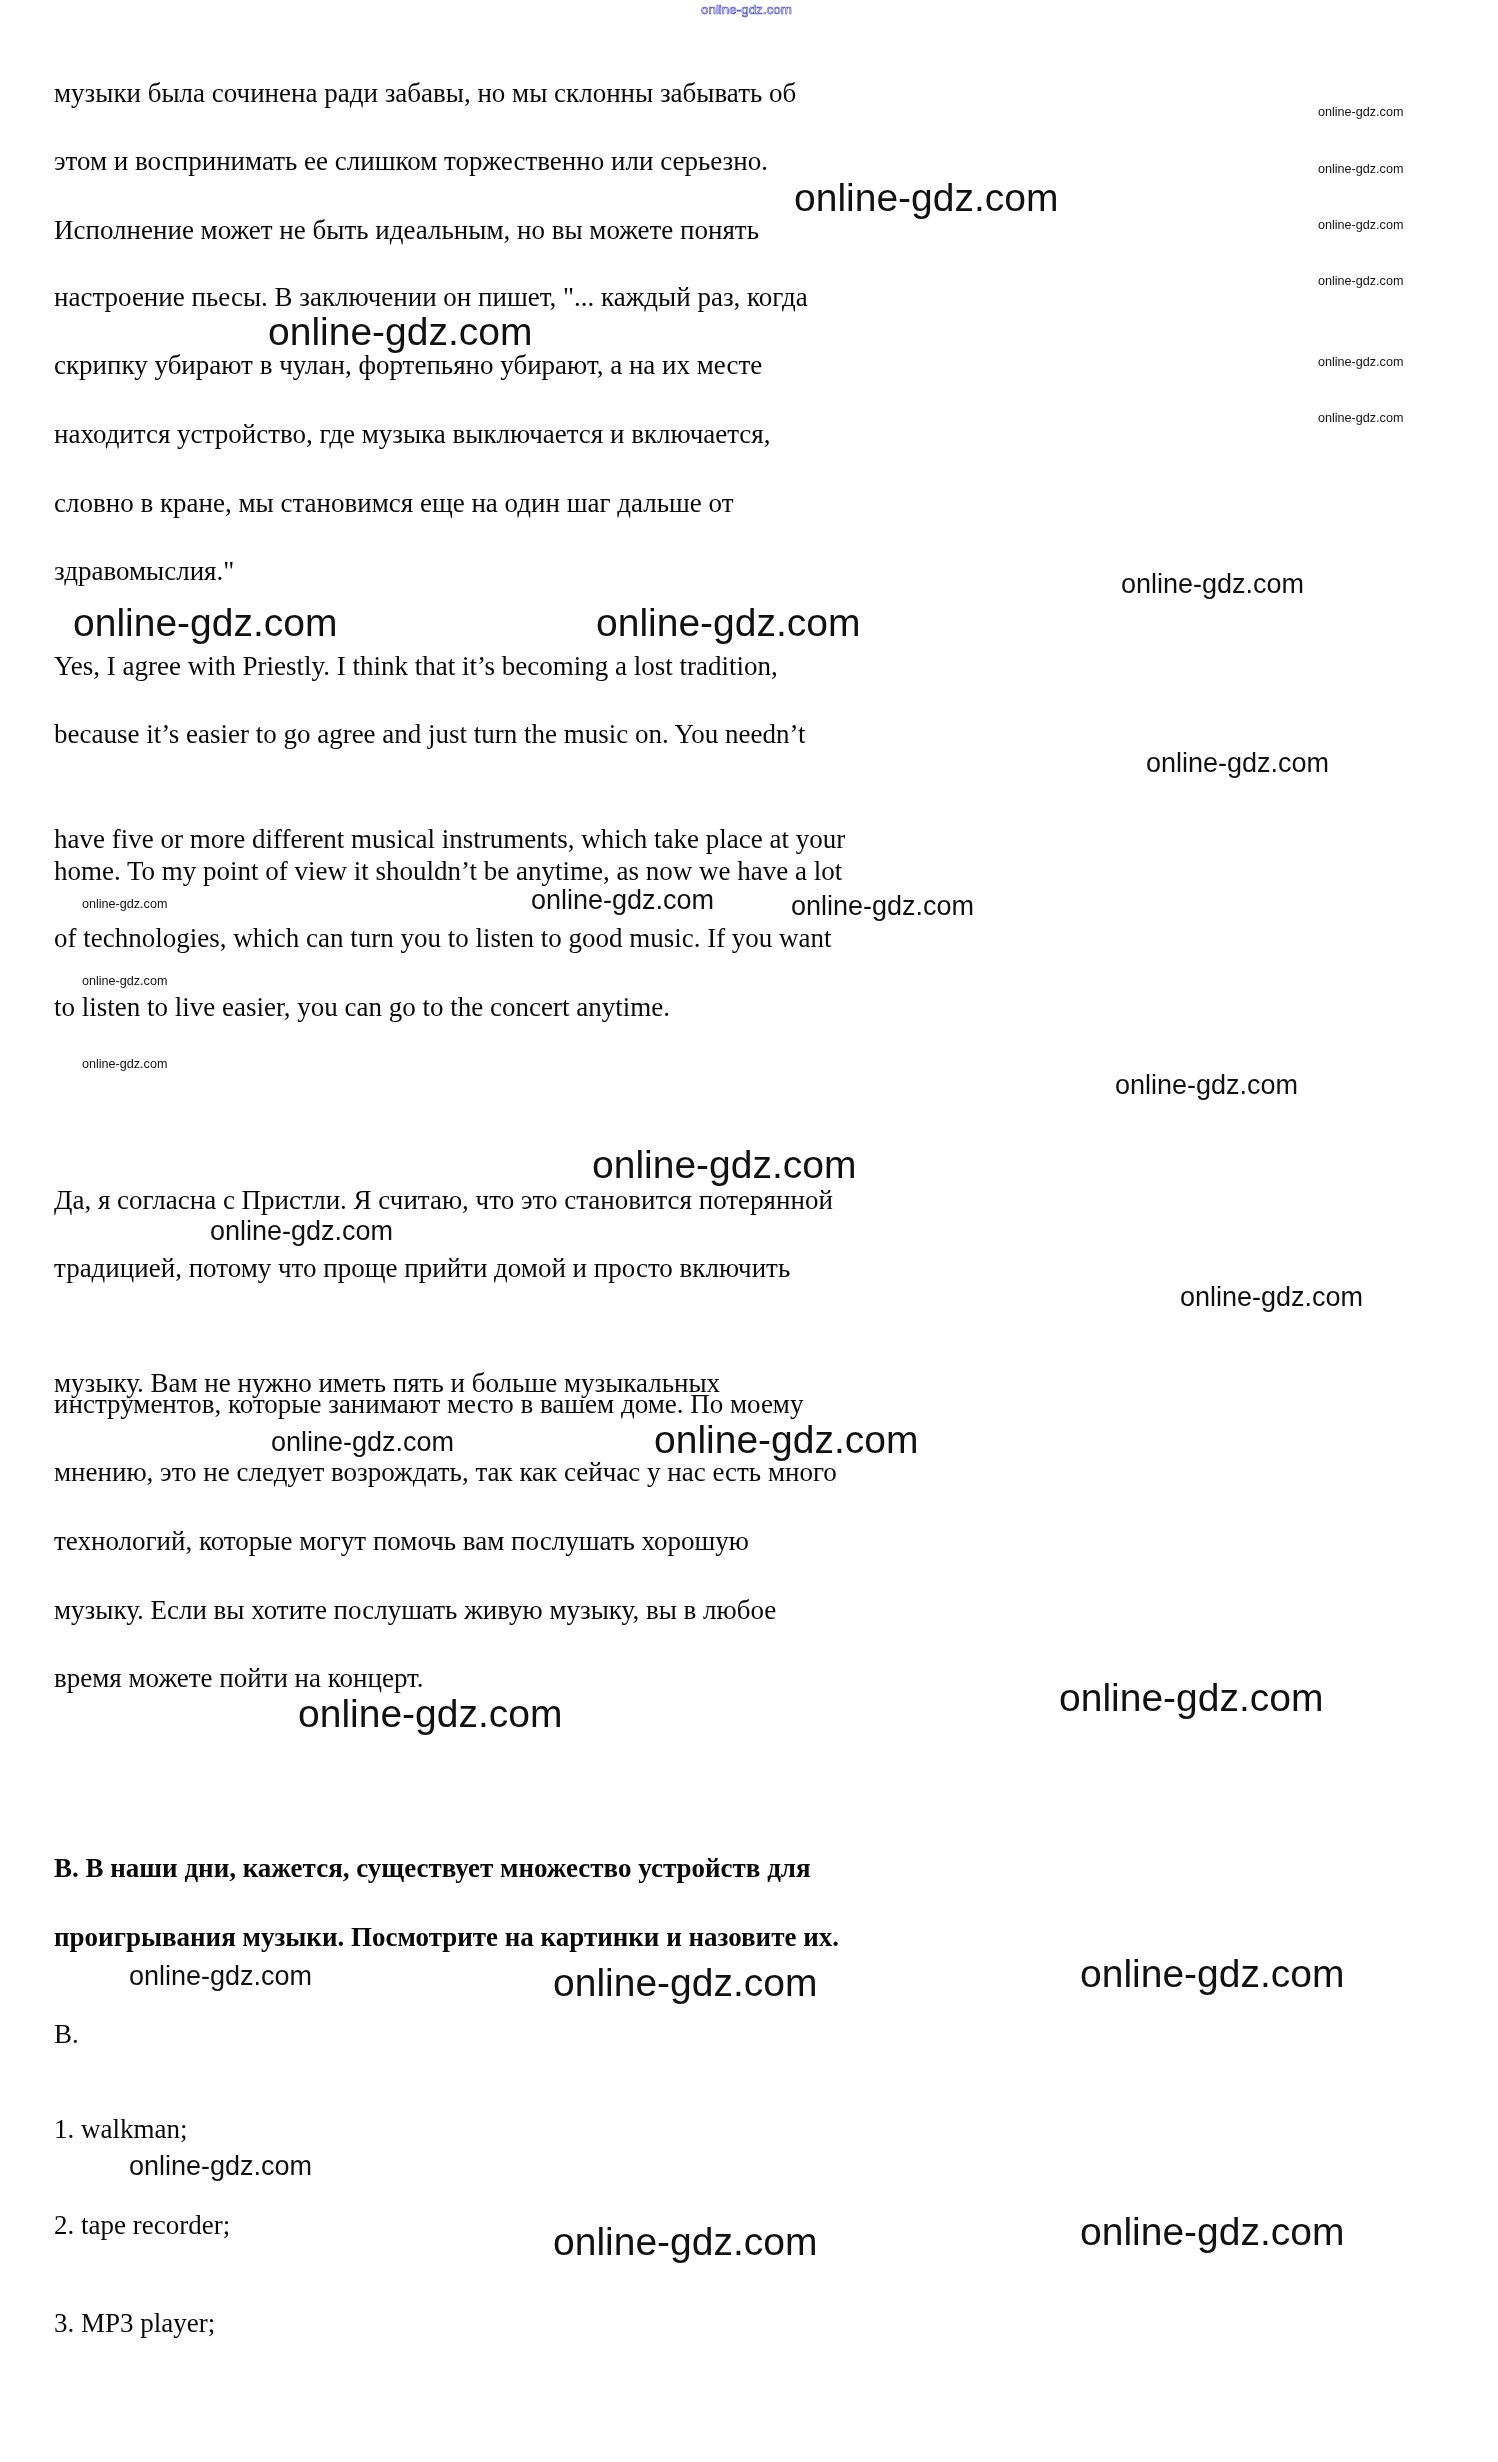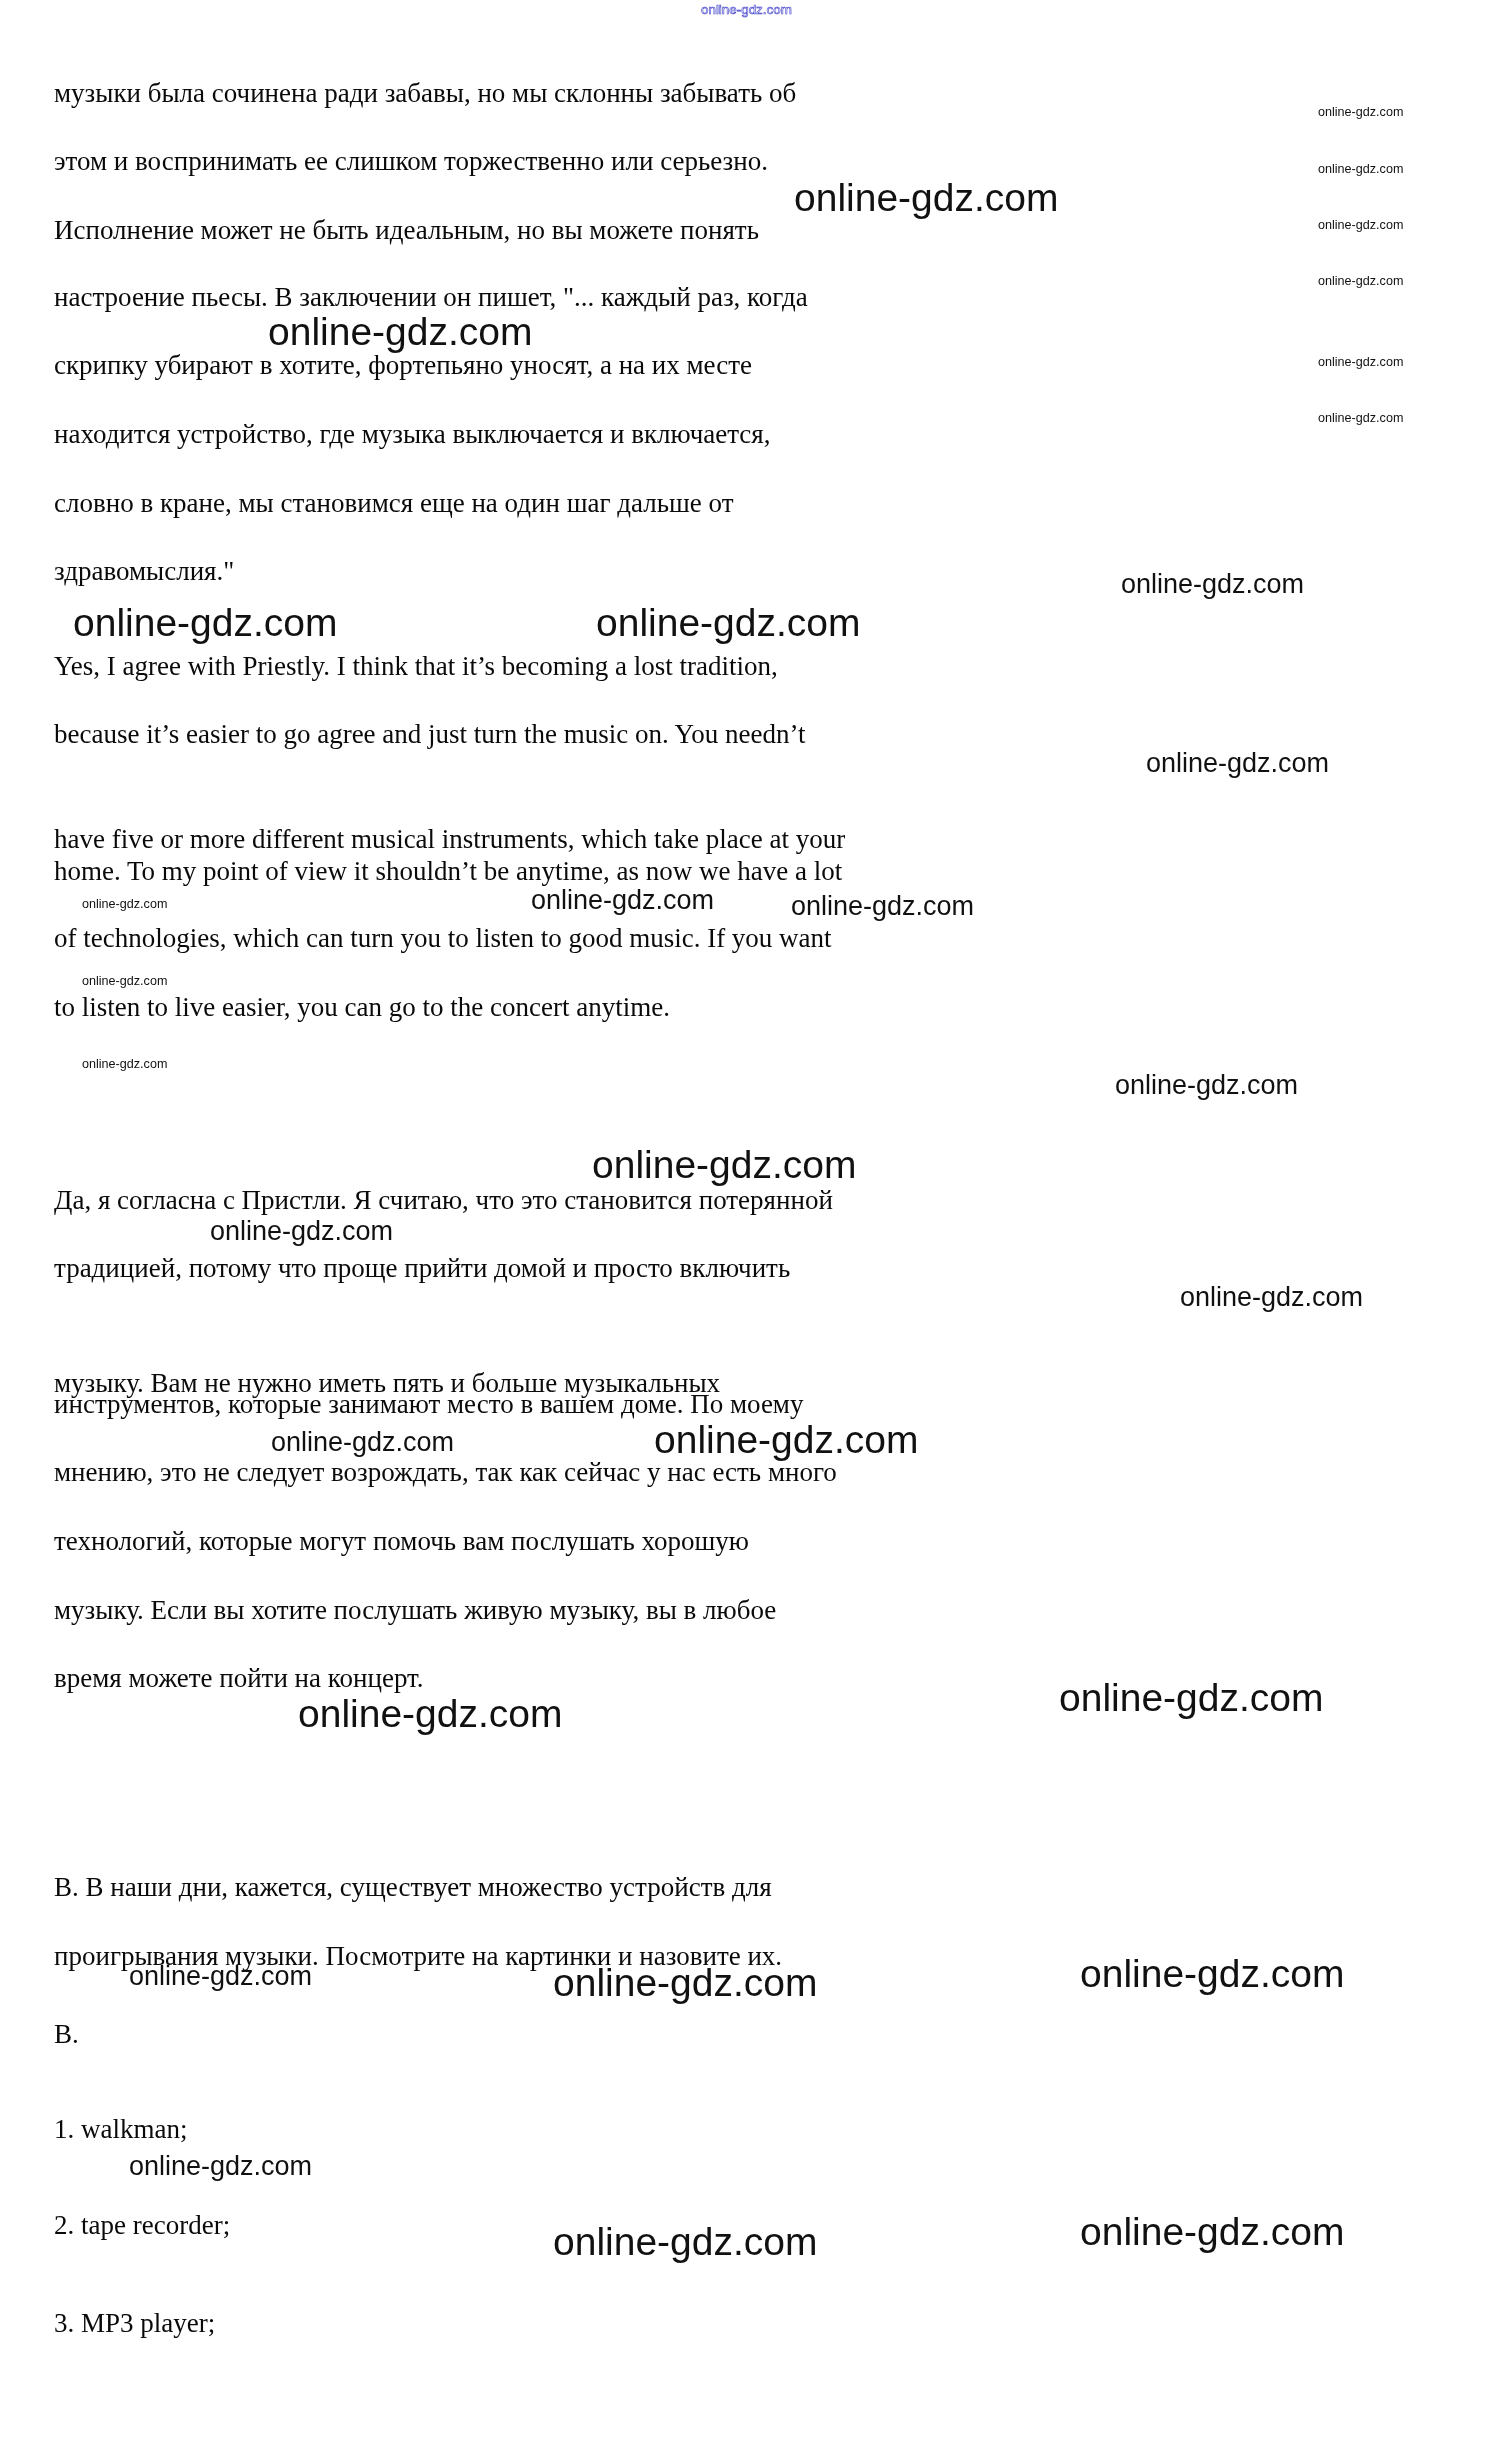"скрипку убирают в хотите, фортепьяно" div.line { text: хотите, фортепьяно уносят -> чулан, фортепьяно убирают }
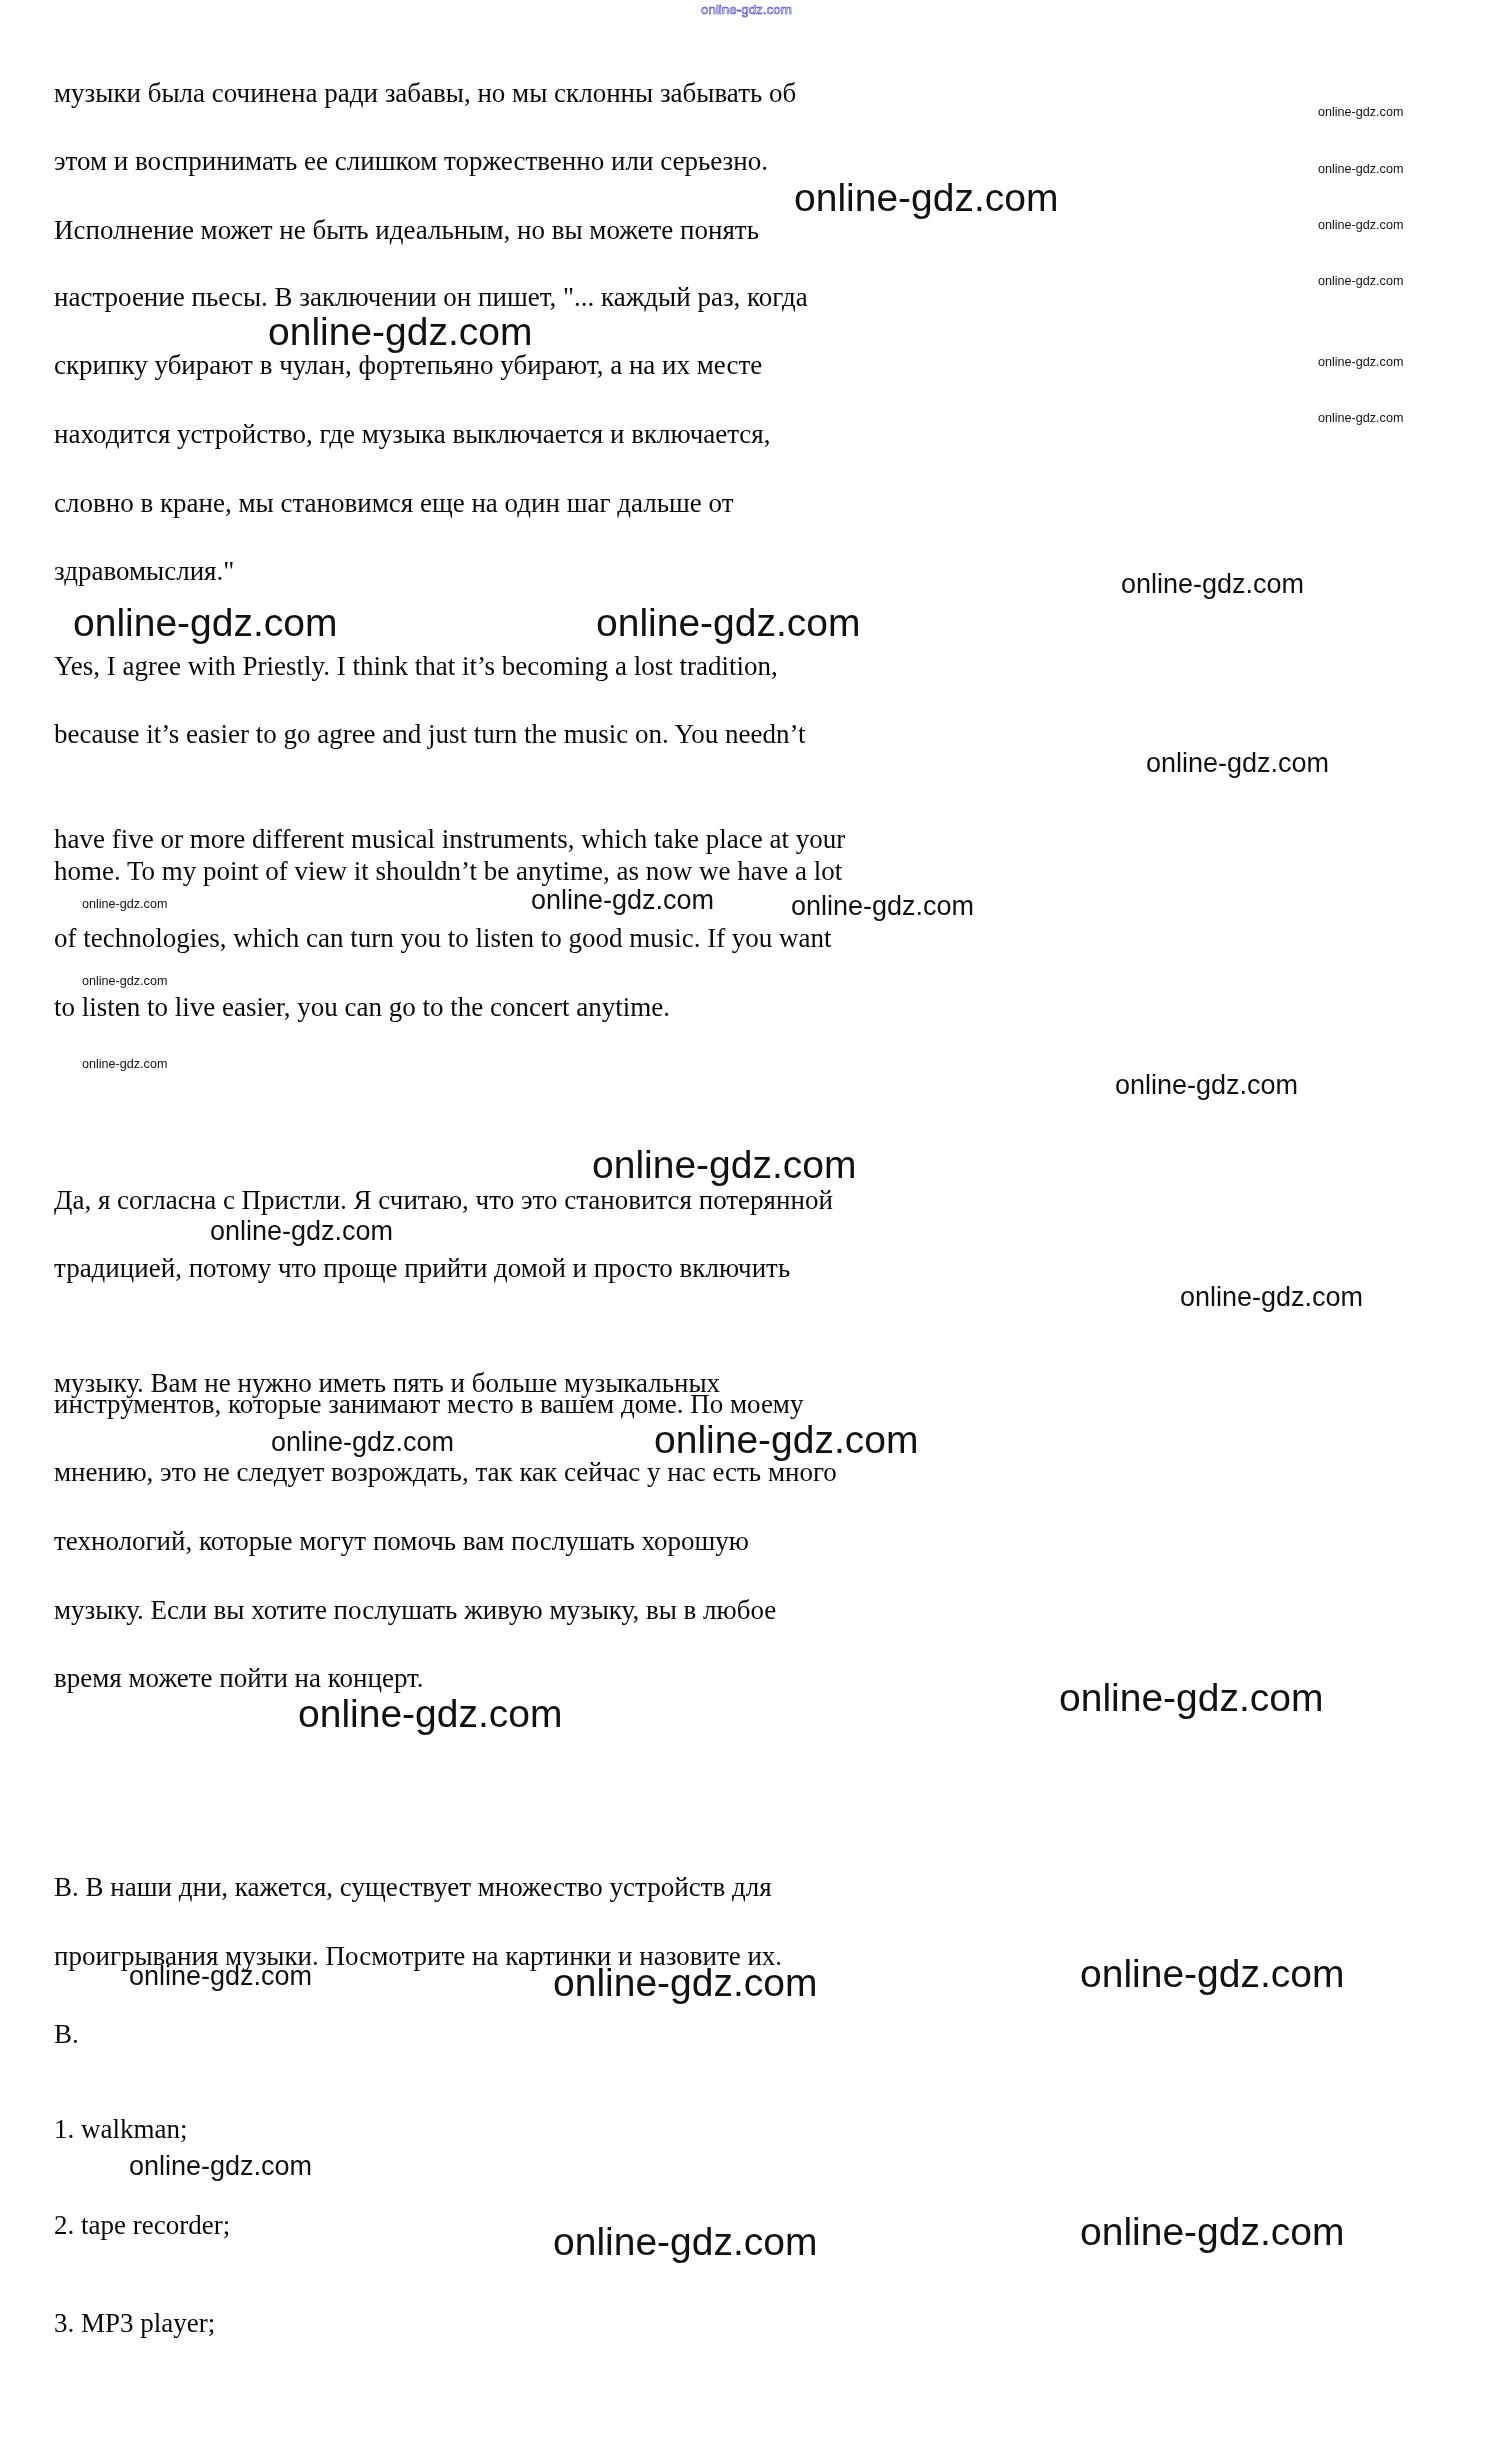"B. В наши дни, кажется," .line.bold { font-weight: normal -> bold; margin-top: 19px -> none }
